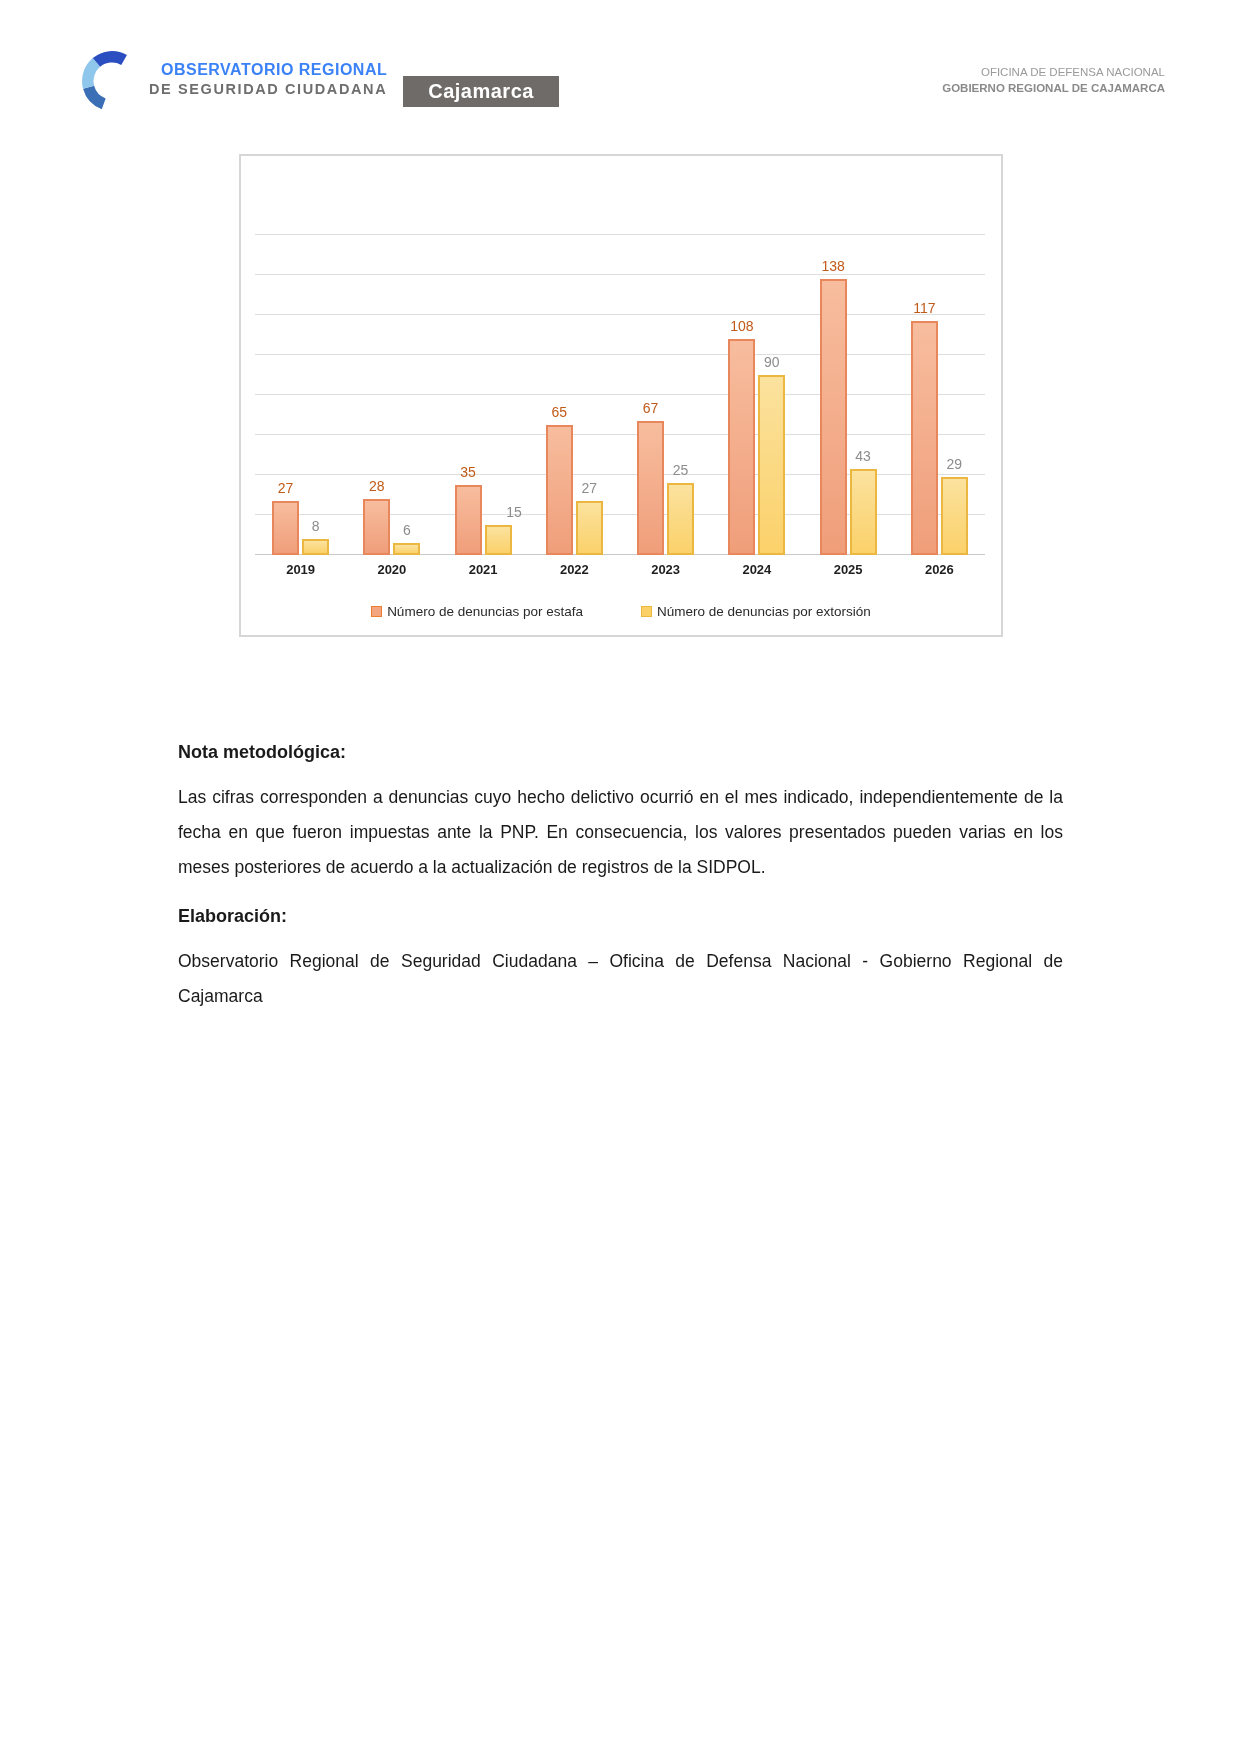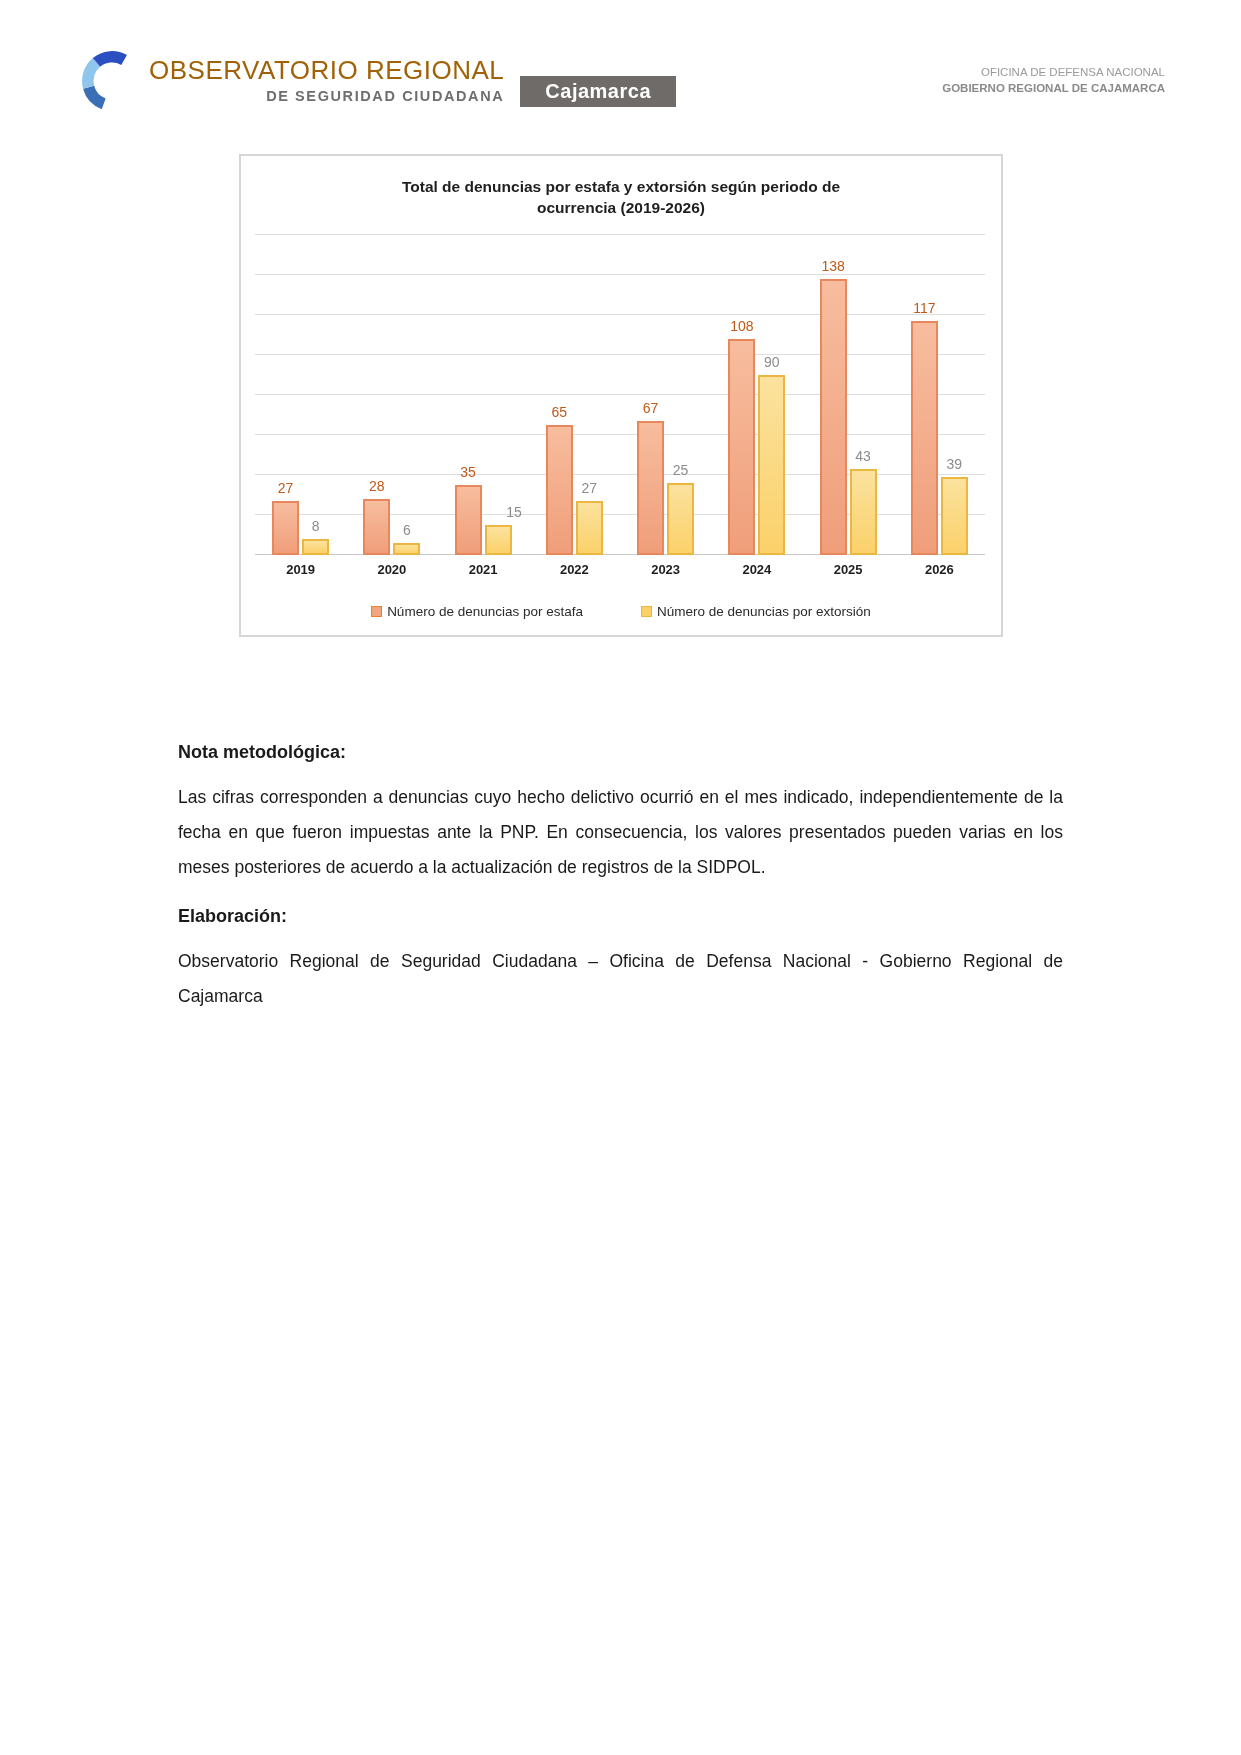"OBSERVATORIO REGIONAL" .logo-title { color: #a16207 -> #3b82f6; font-size: 26px -> 16px; font-weight: normal -> bold }
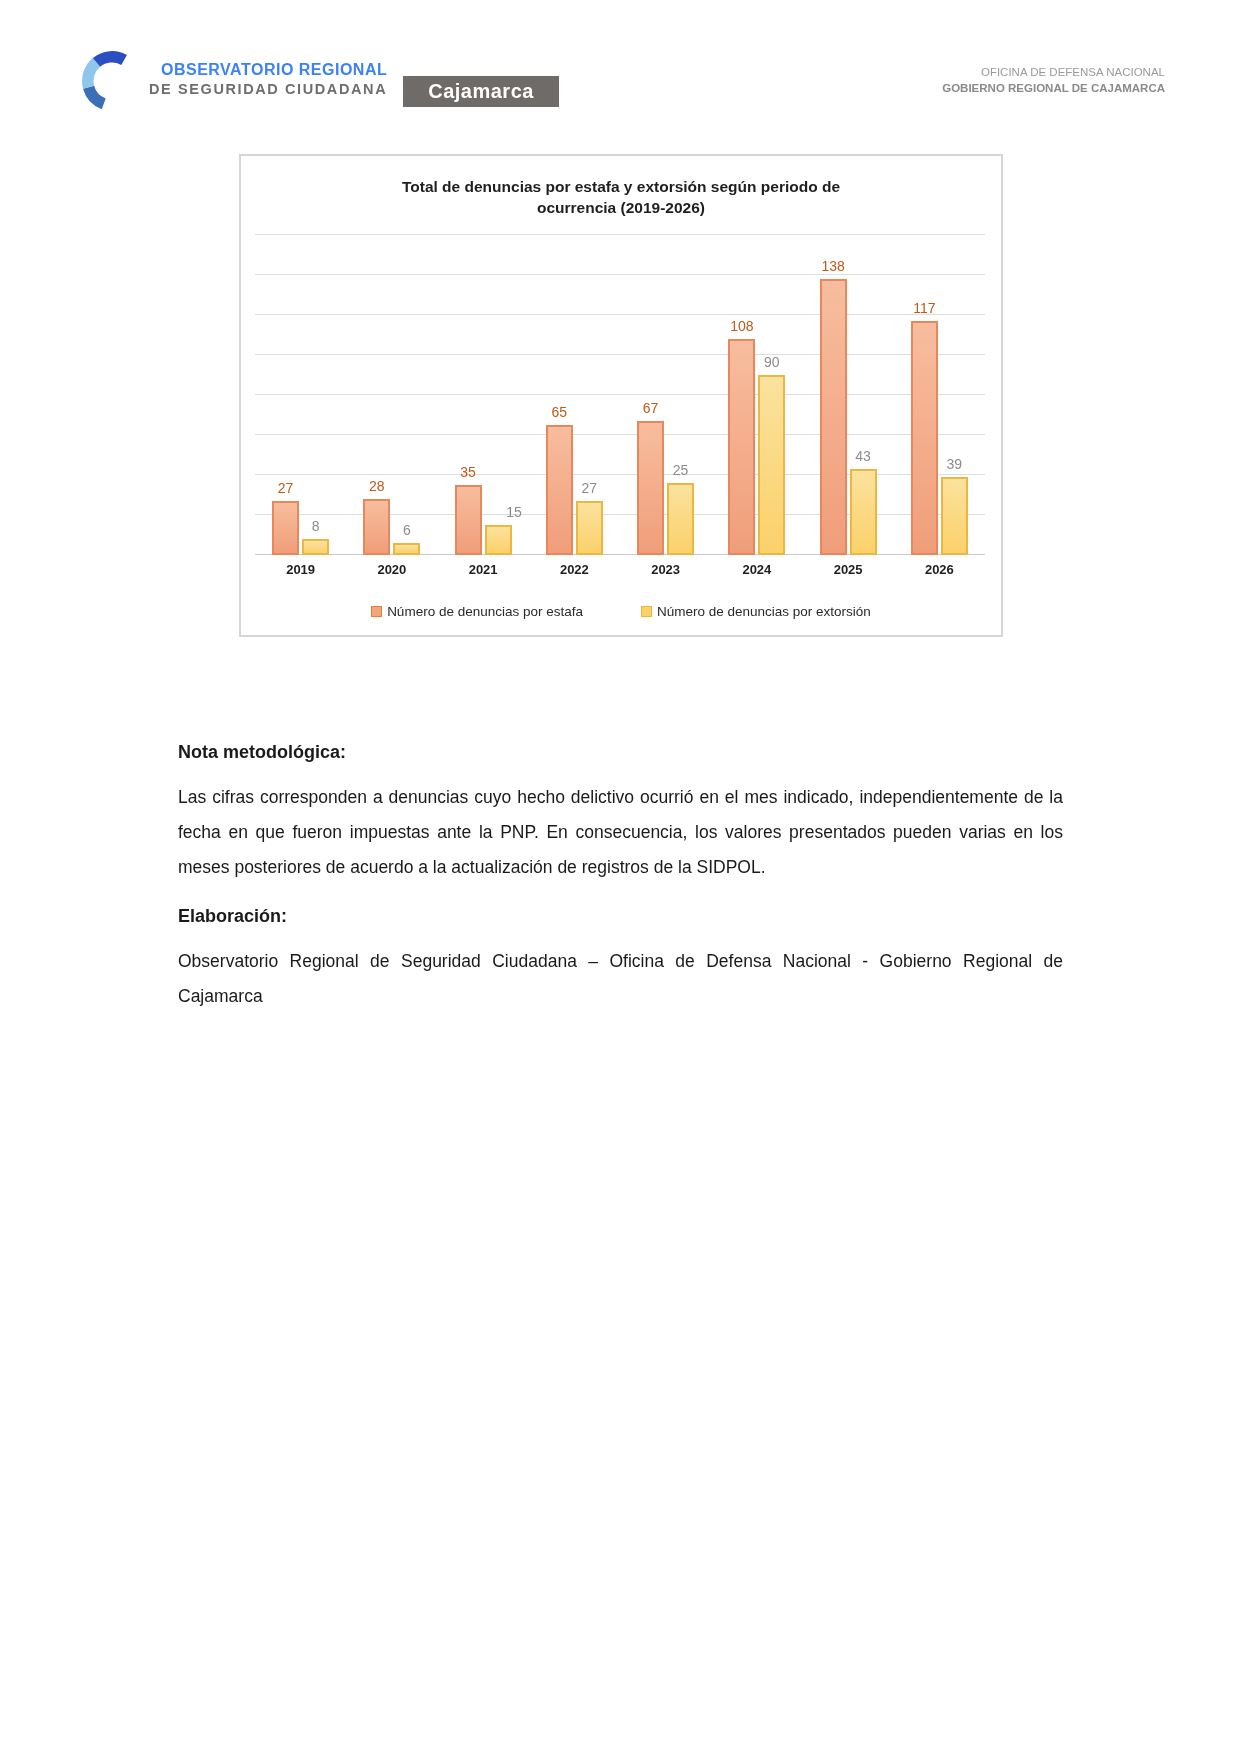"Total de denuncias por estafa" div.chart-title { html: <div>Total de denuncias por estafa y extorsión según periodo de ocurrencia (2019-2026)</div> -> none }
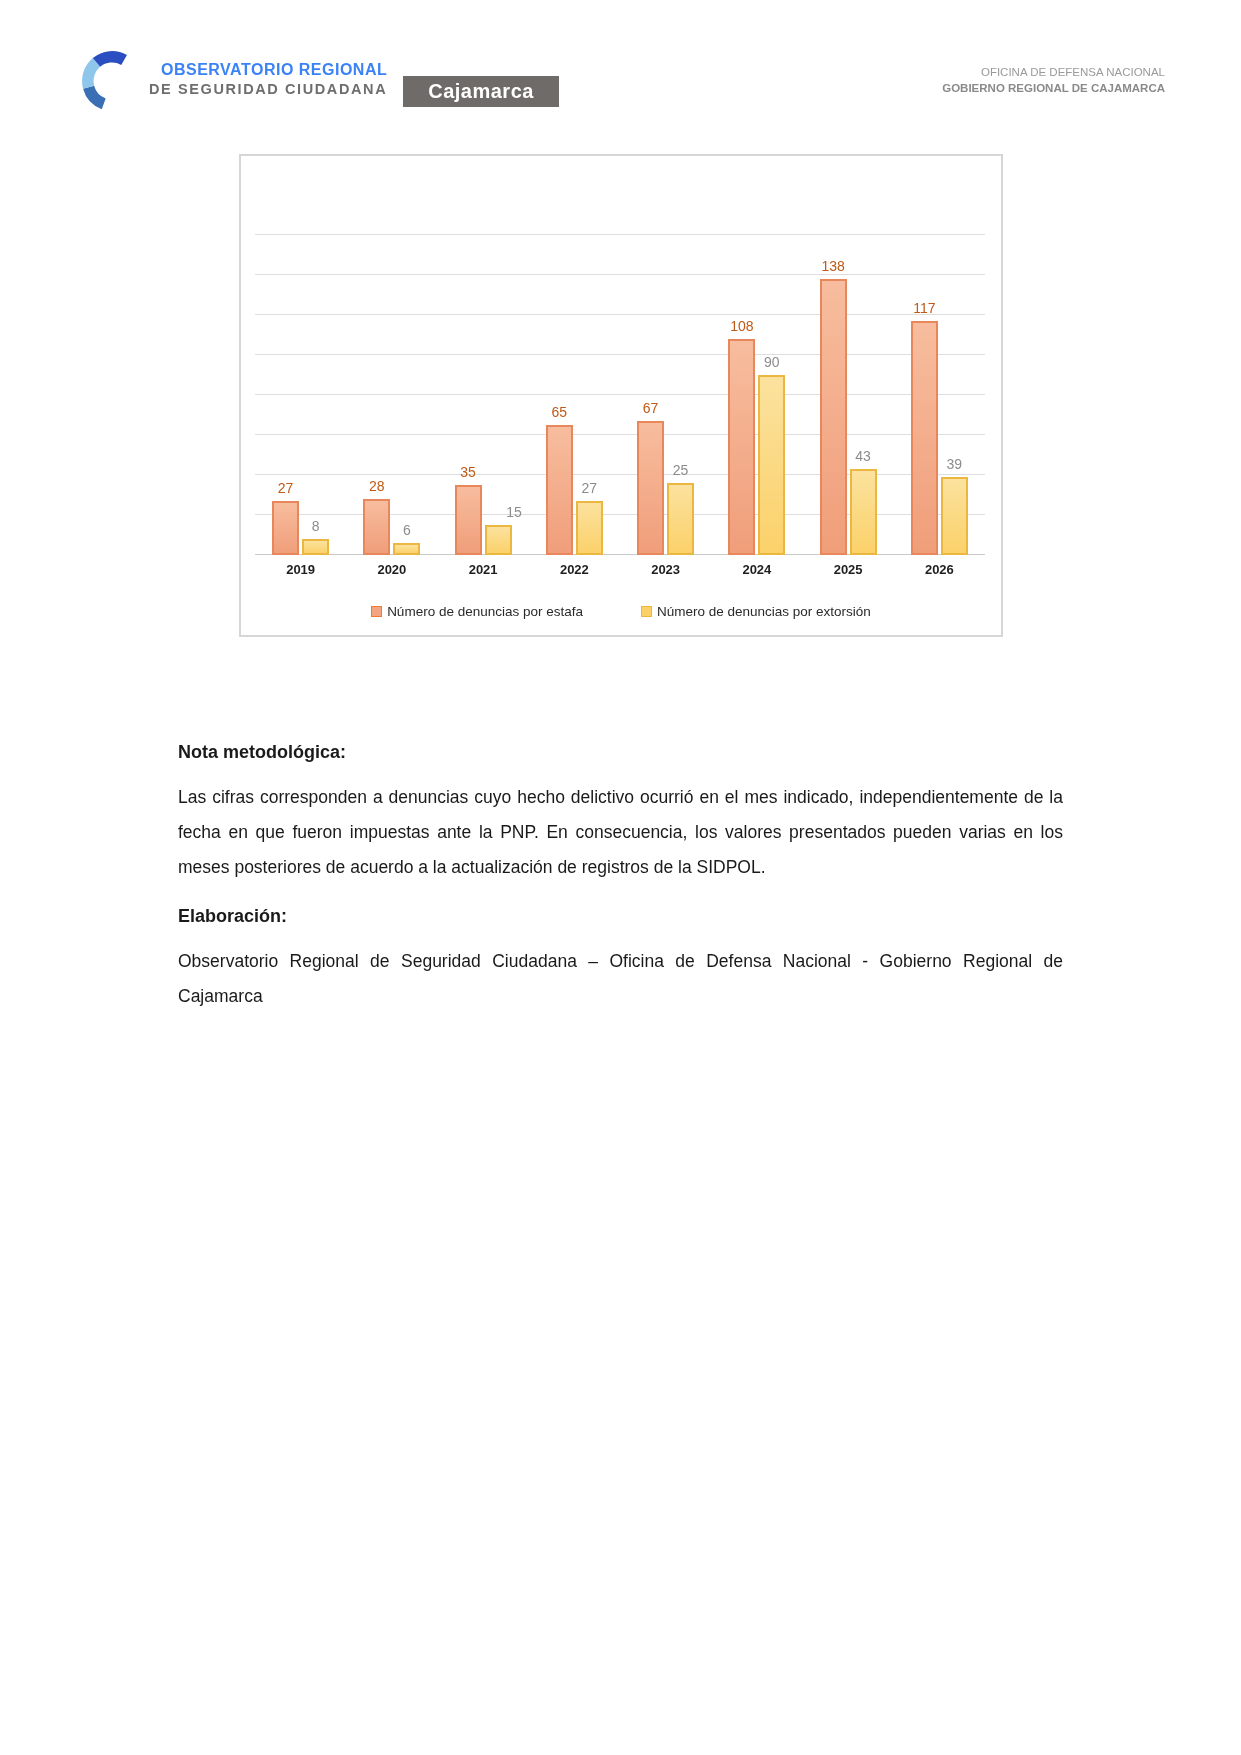"39" div.bar-label { text: 39 -> 29 }
